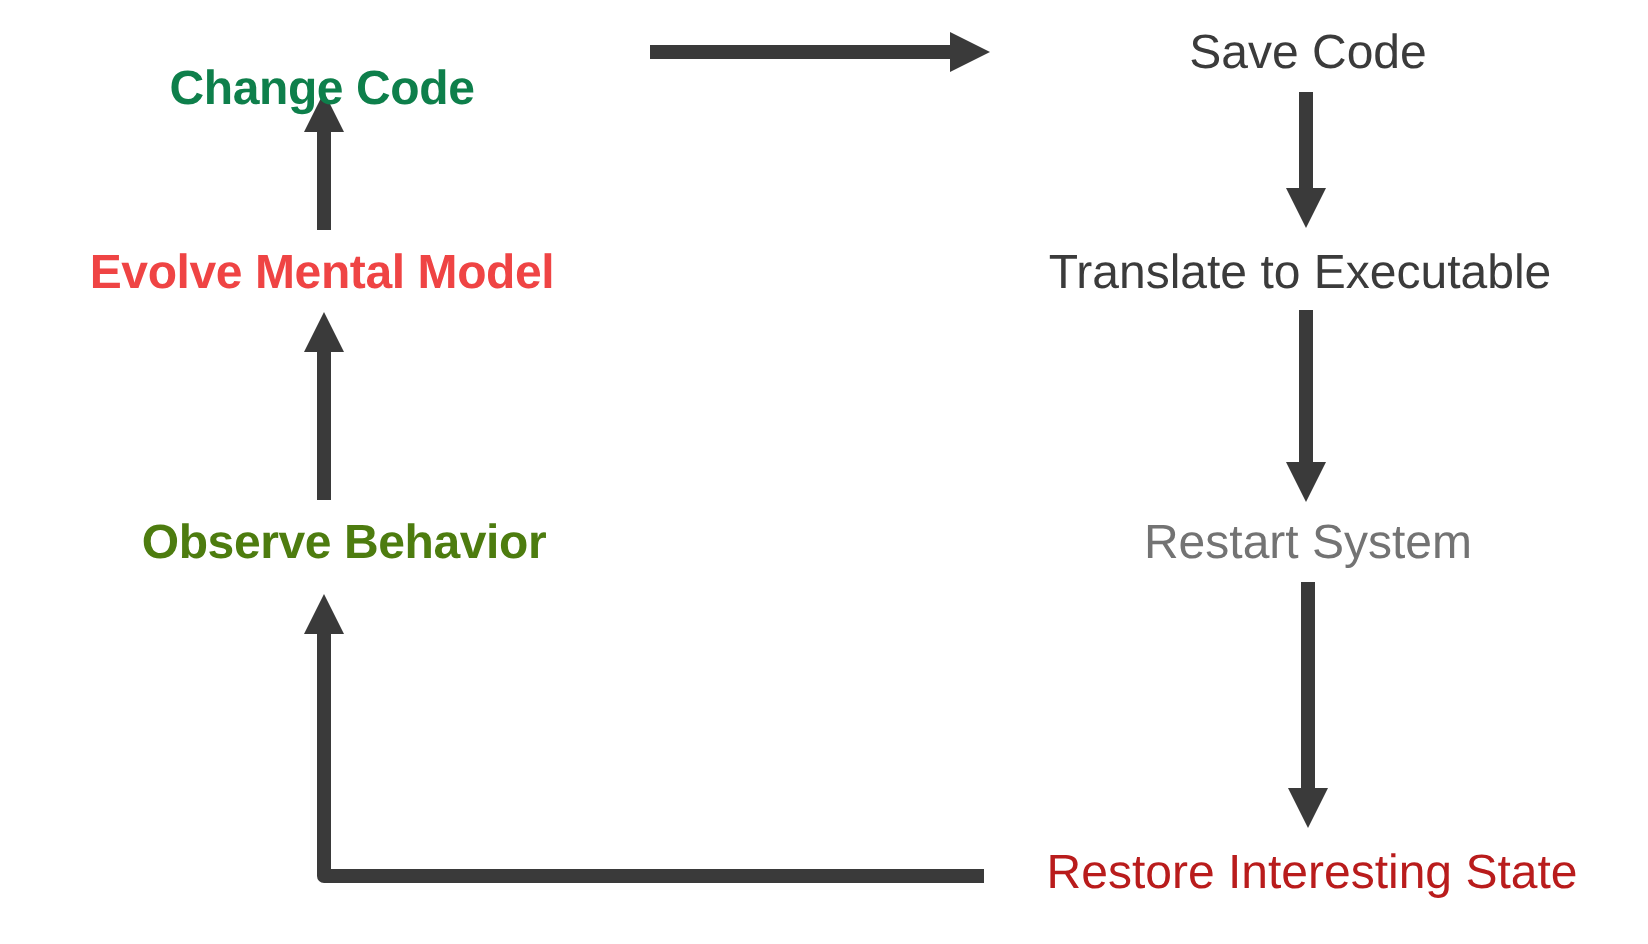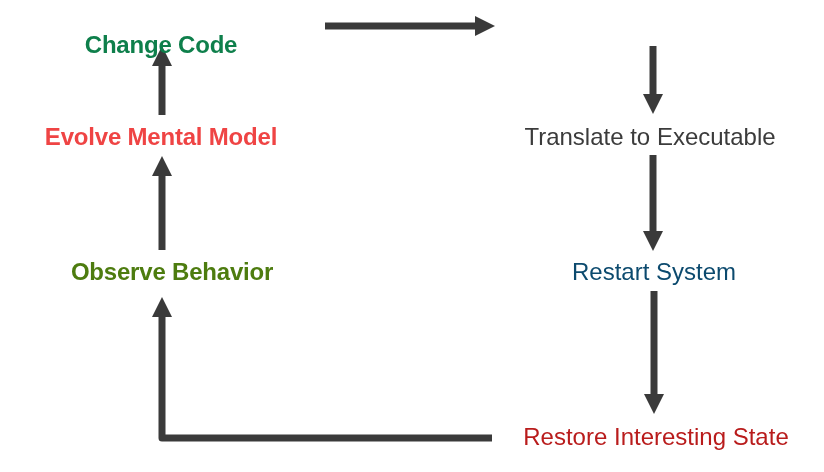"Save Code" div.node { html: none -> <div>Save Code</div> }
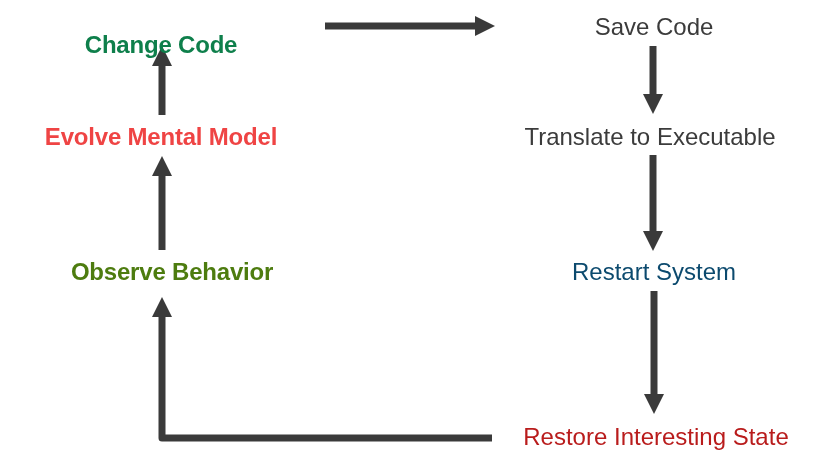"Restart System" div.node { color: #0c4a6e -> #737373 }
